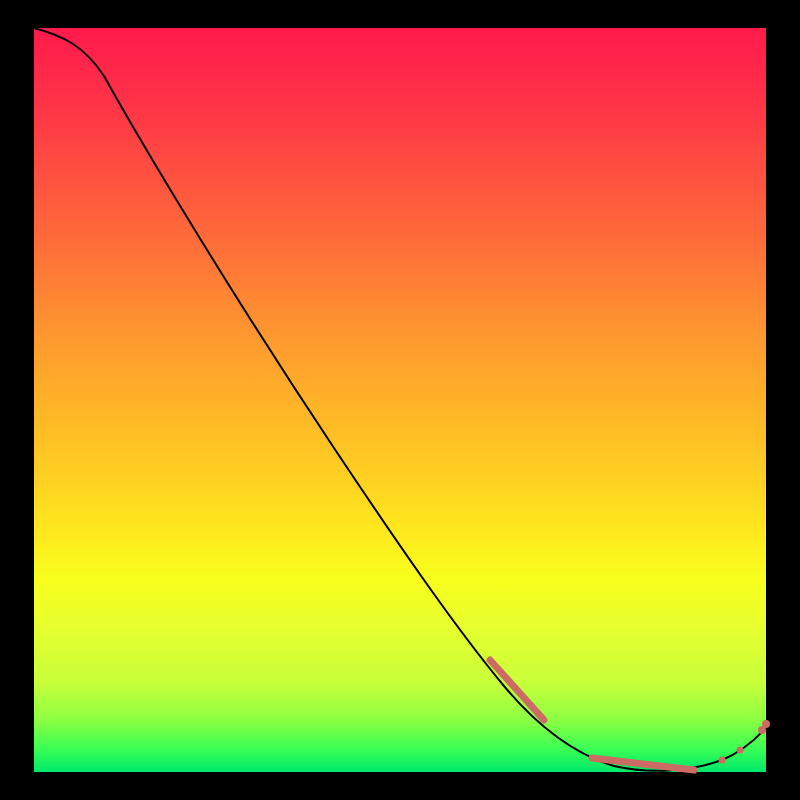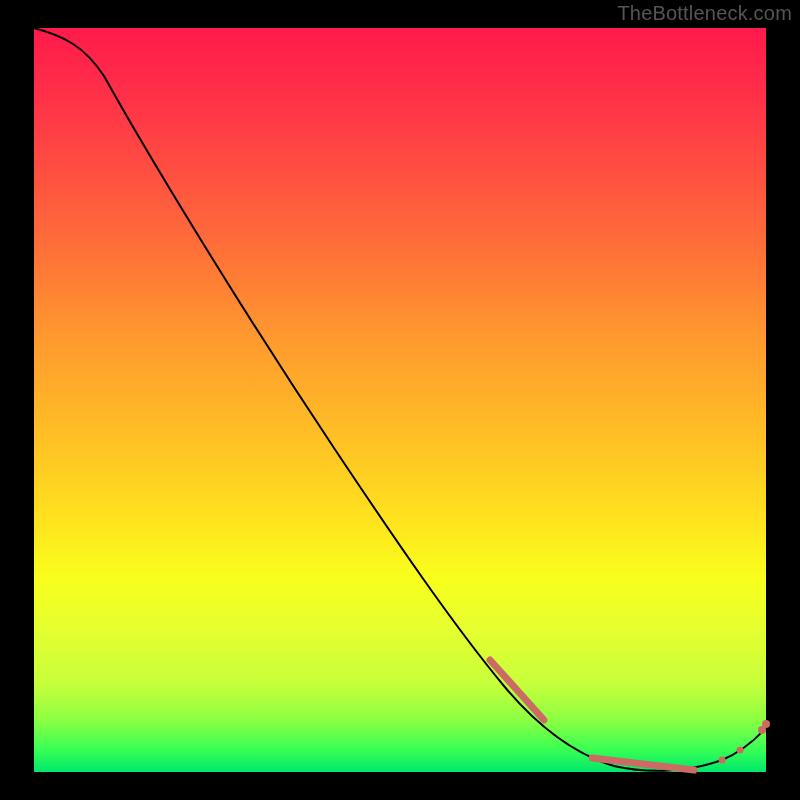"TheBottleneck.com" div.attribution { html: <div>TheBottleneck.com</div> -> none }
